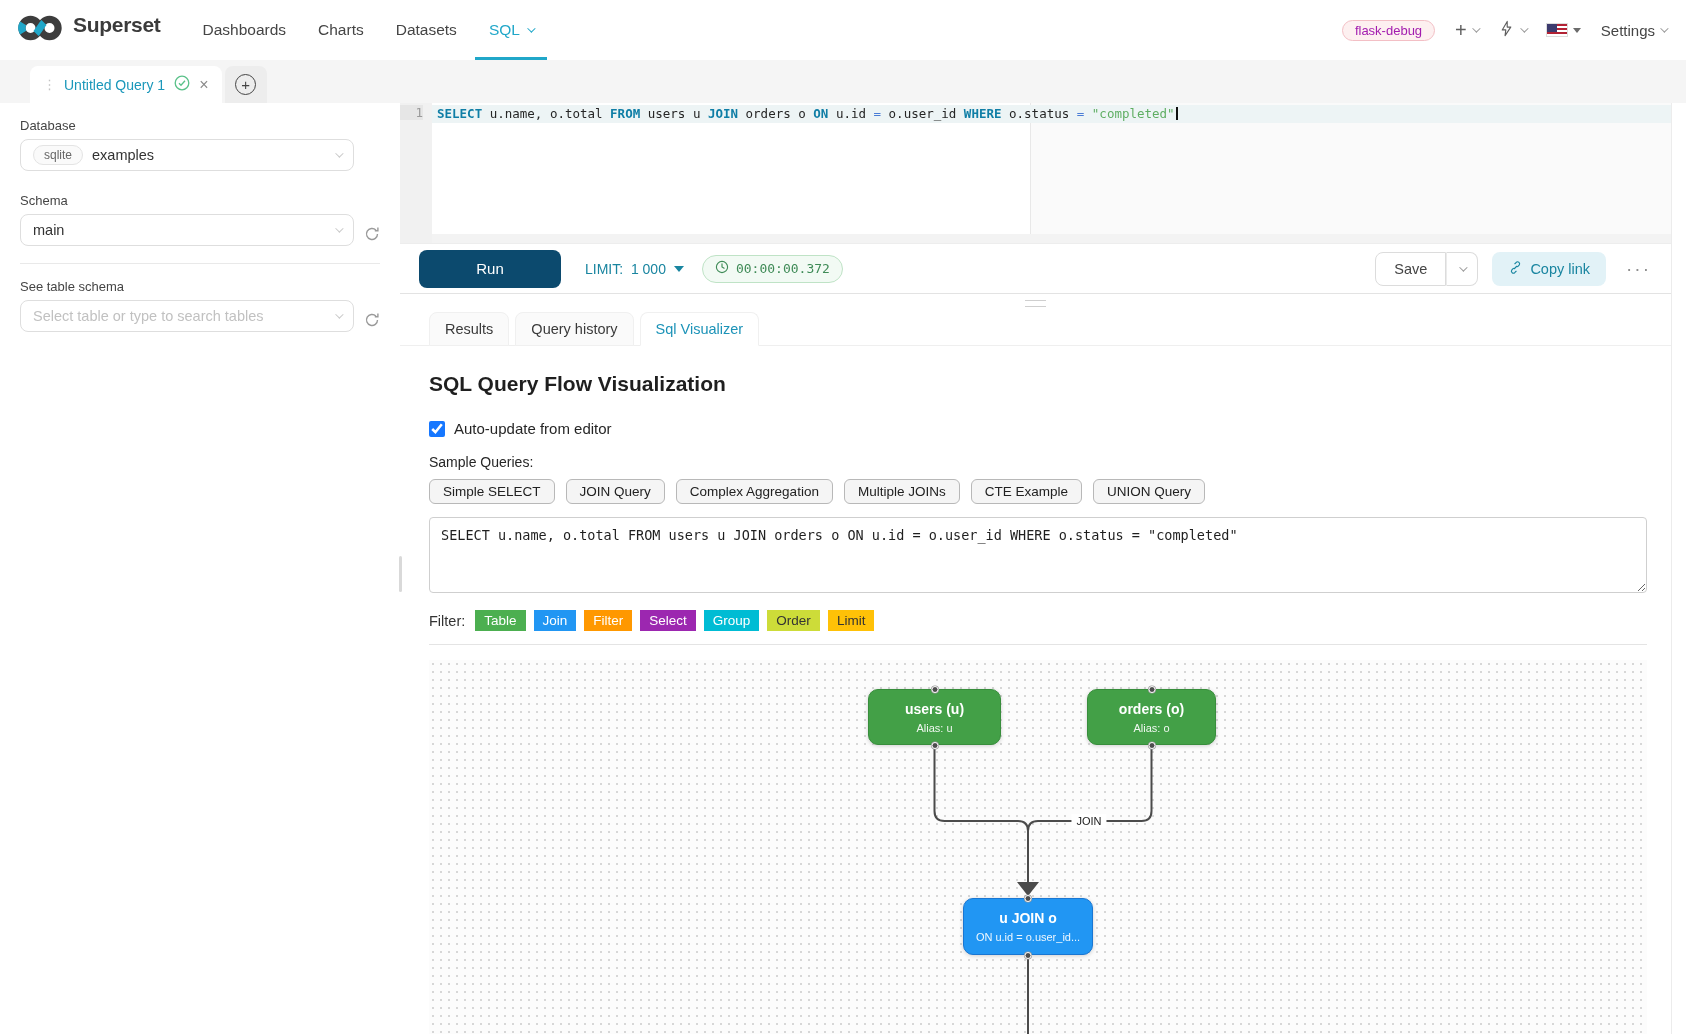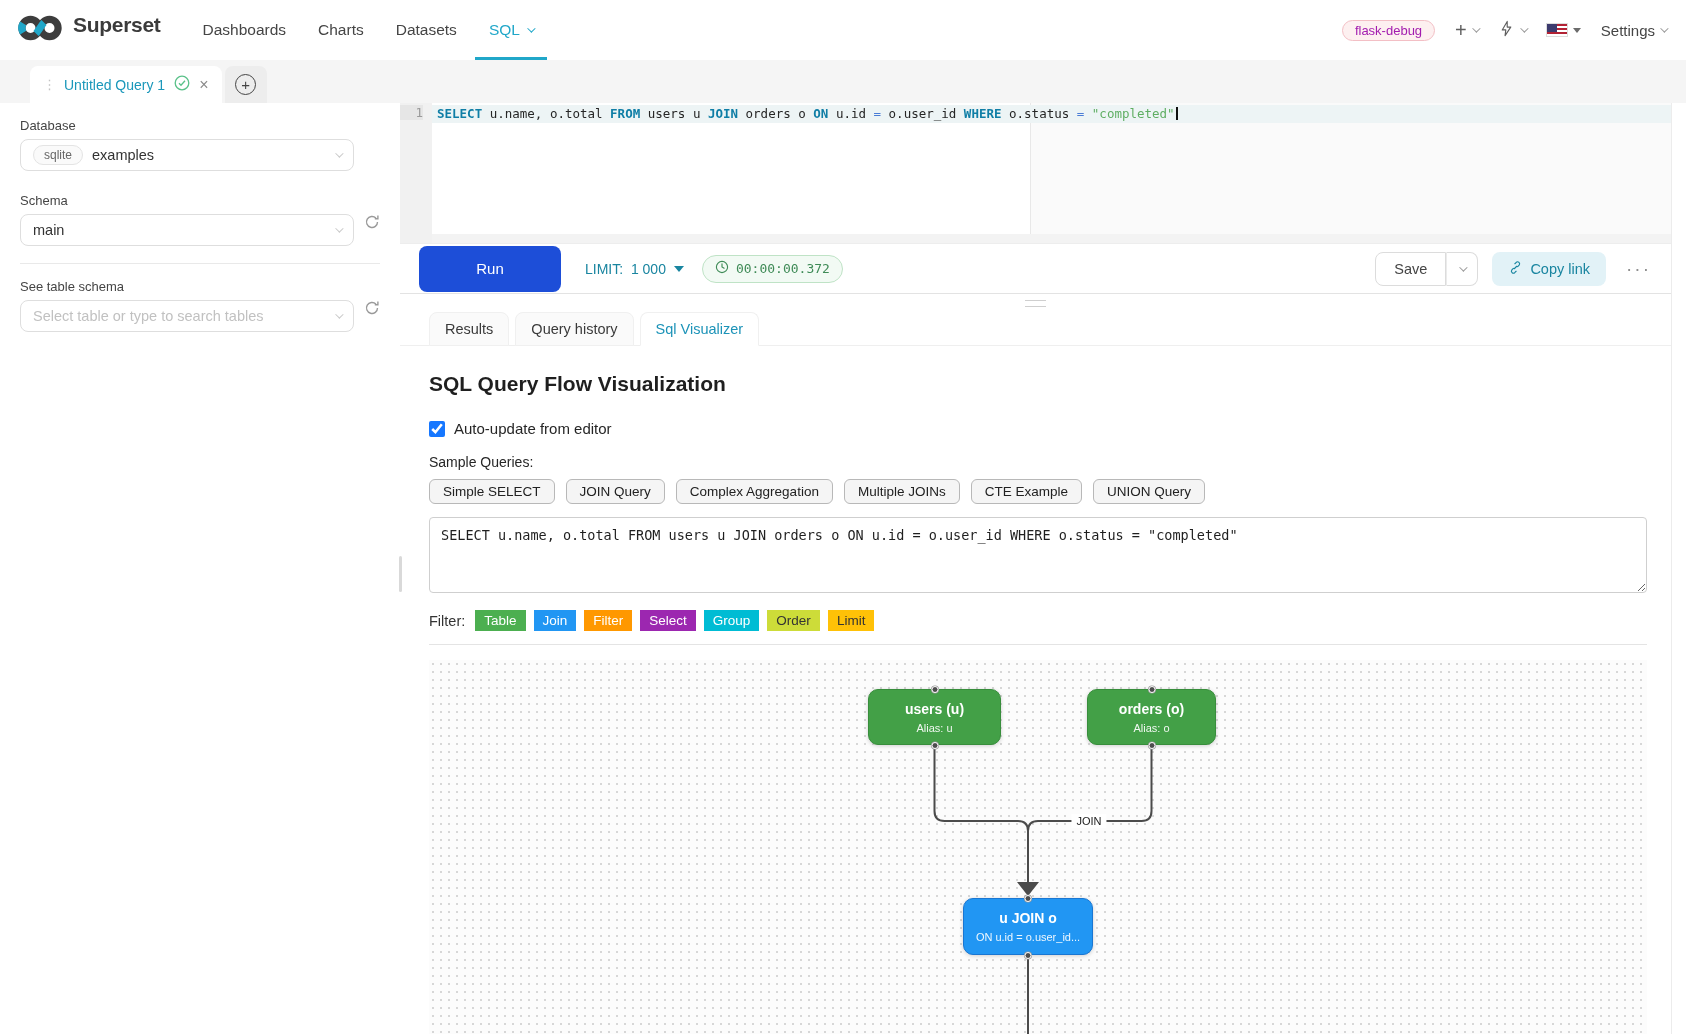"sqlite" .fld-row { align-items: flex-start -> flex-end }
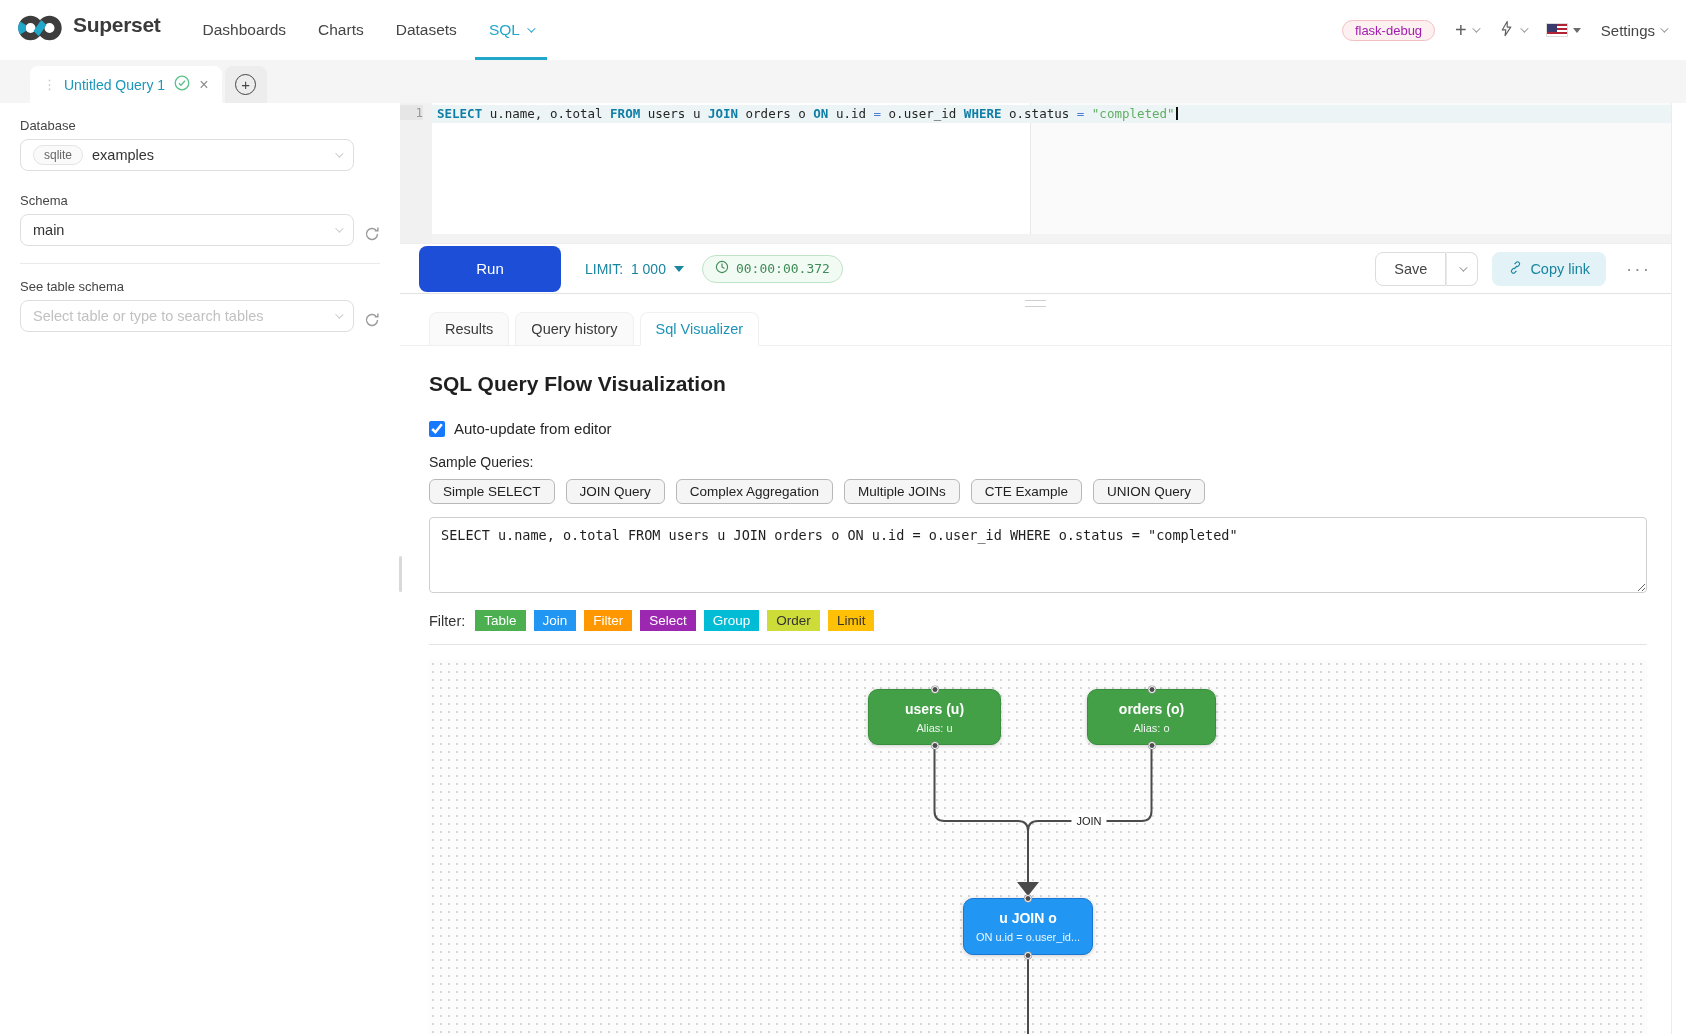"Run" .run-btn { background: #1d4ed8 -> #0c4a6e; height: 46px -> 38px }
